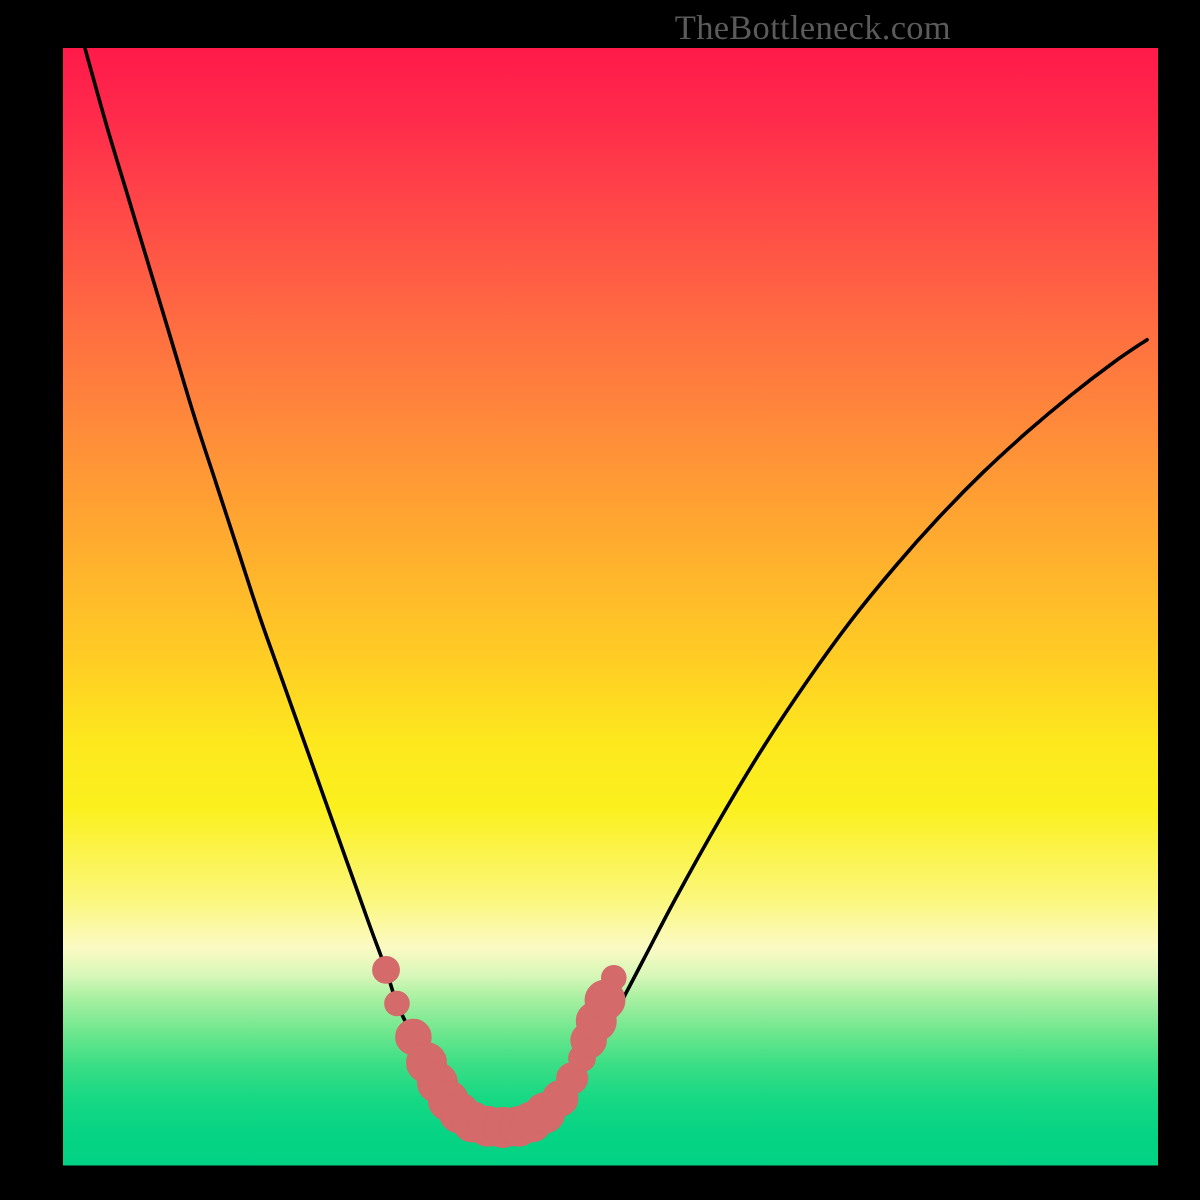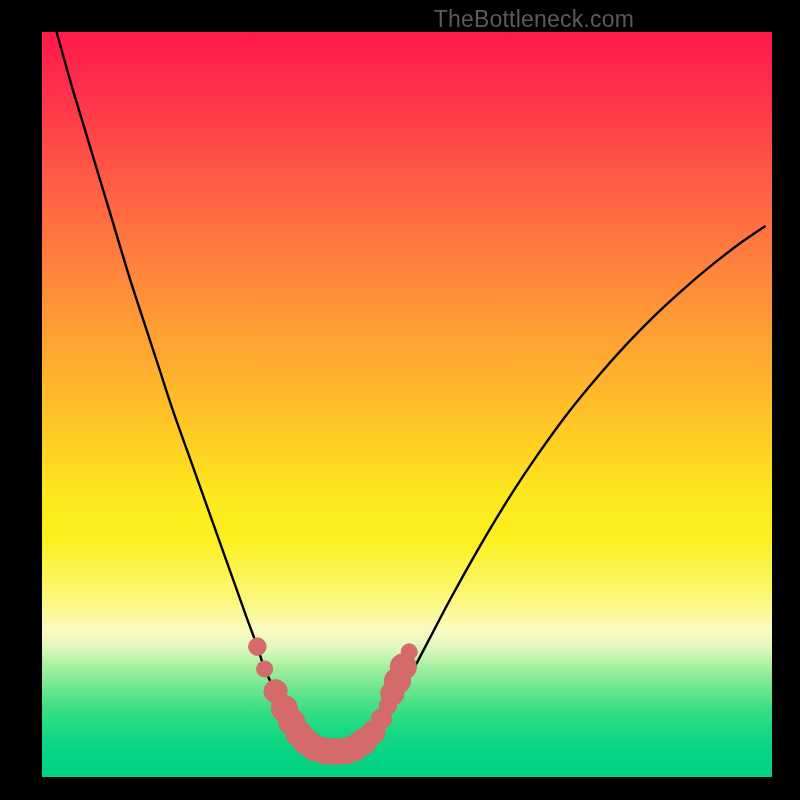"TheBottleneck.com" .frame { font-family: none -> Liberation Serif, serif }
